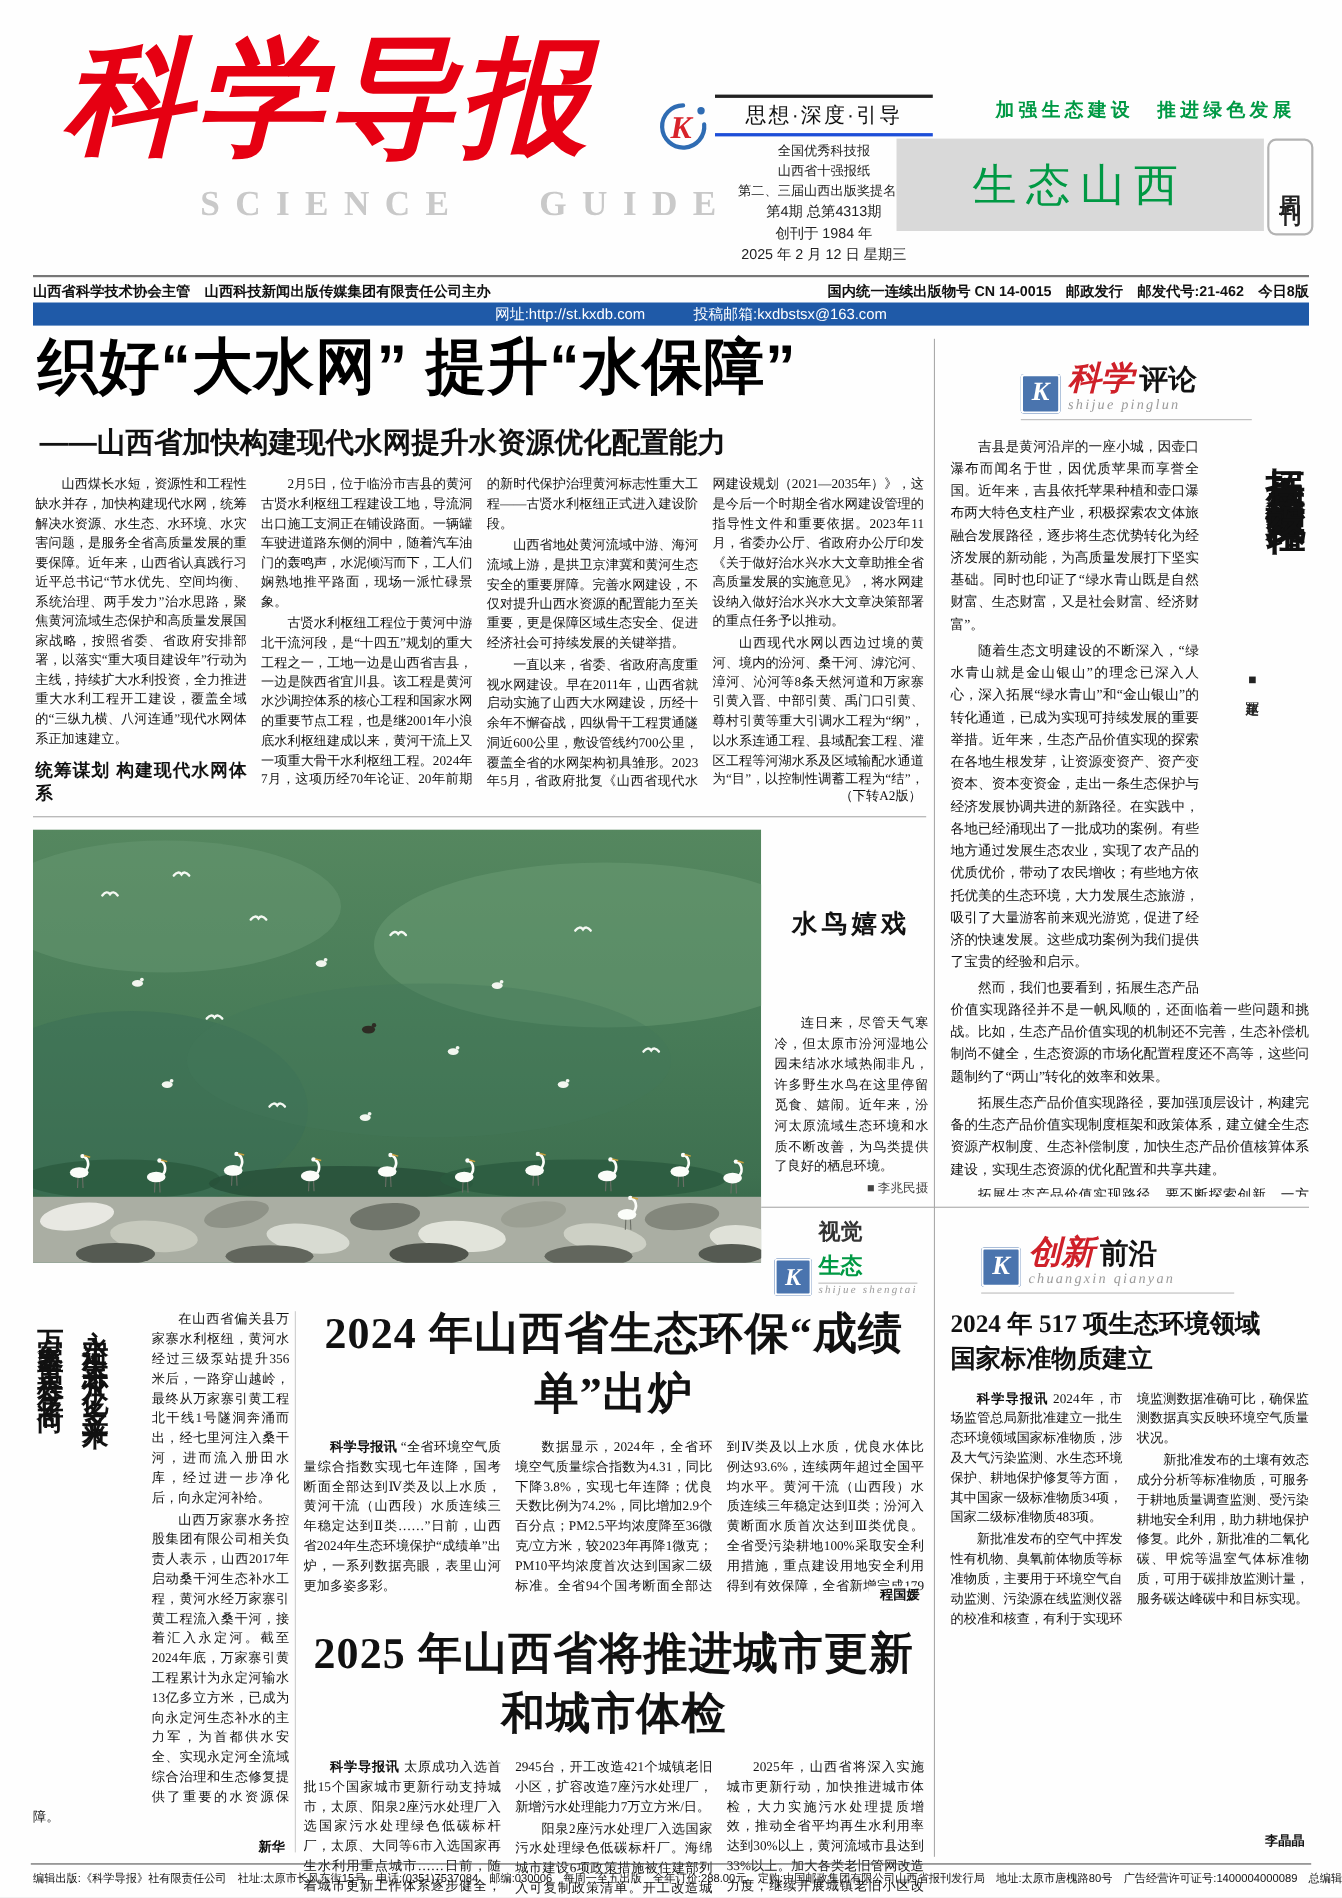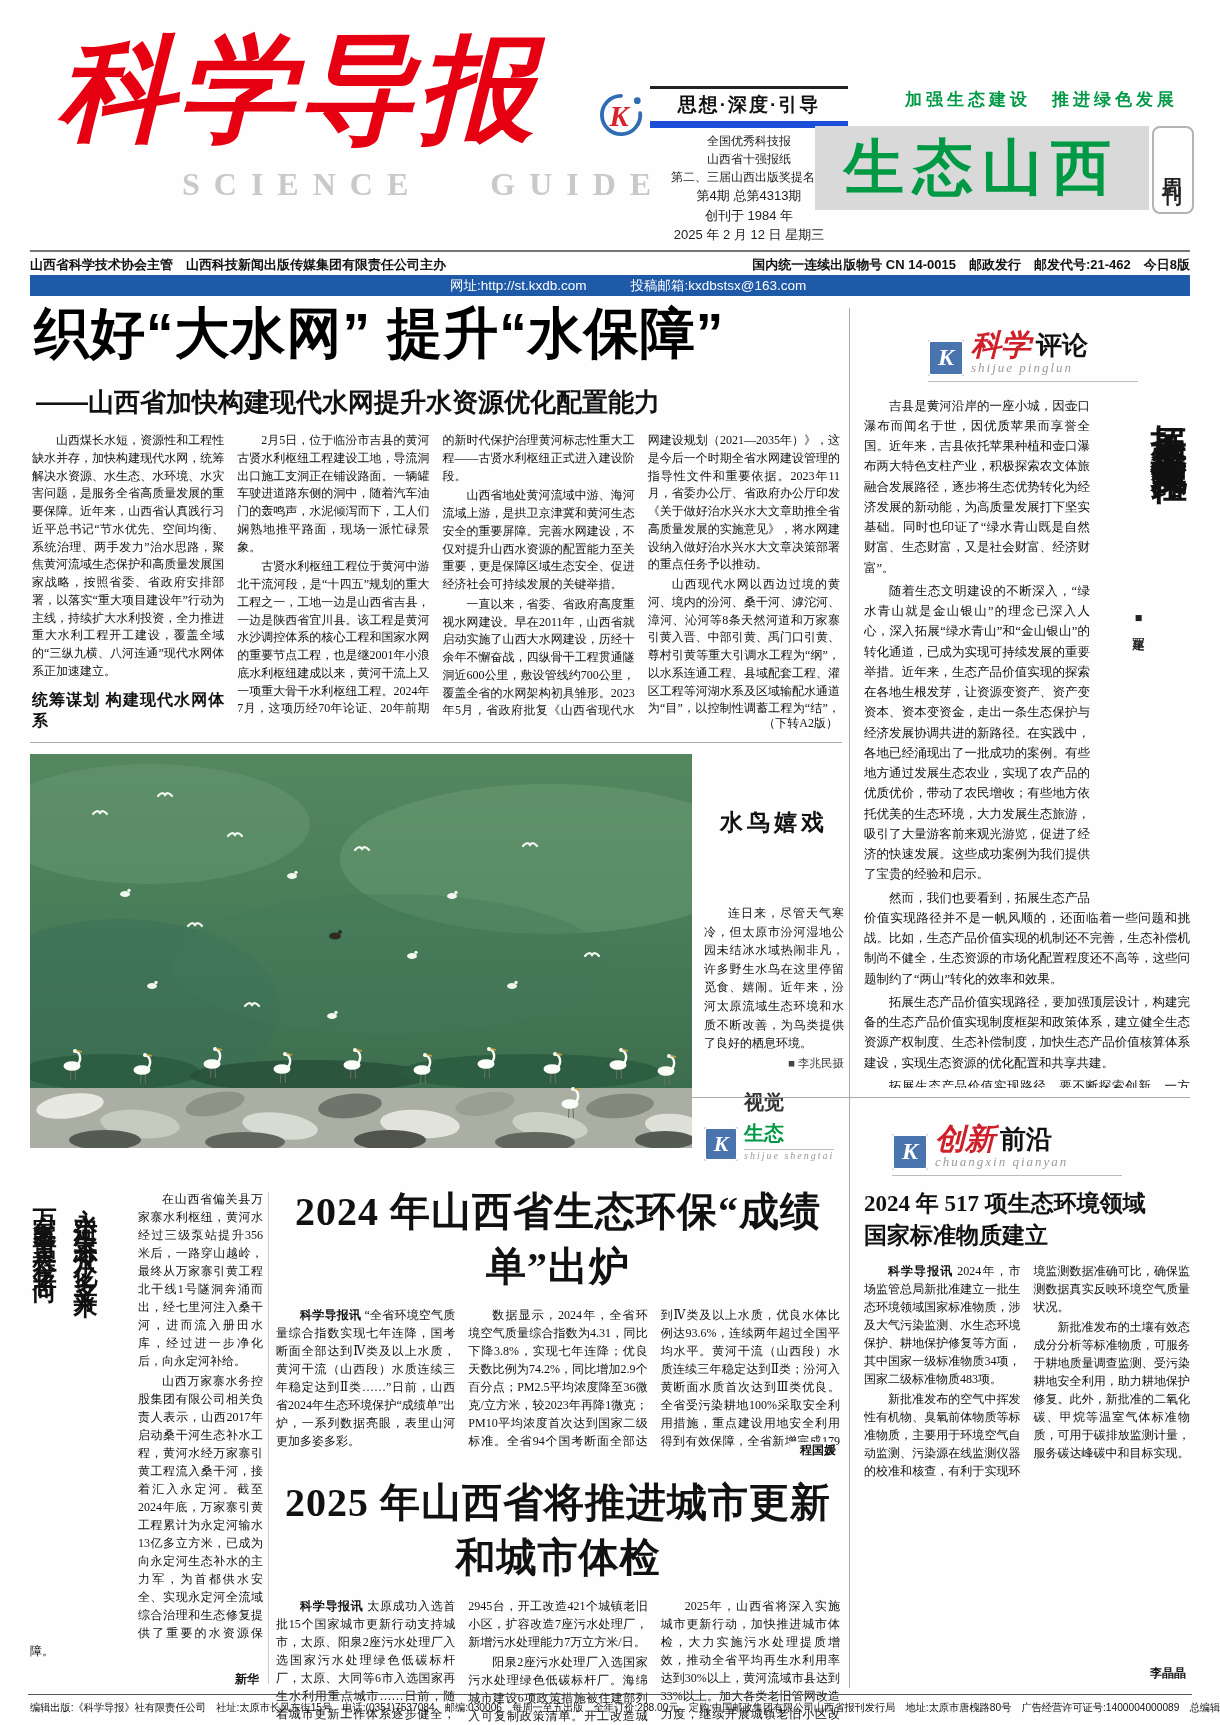"思想·深度·引导" .slogan { border-bottom: 7px solid #1d4ed8 -> 3px solid #1d4ed8; font-weight: 700 -> 400 }
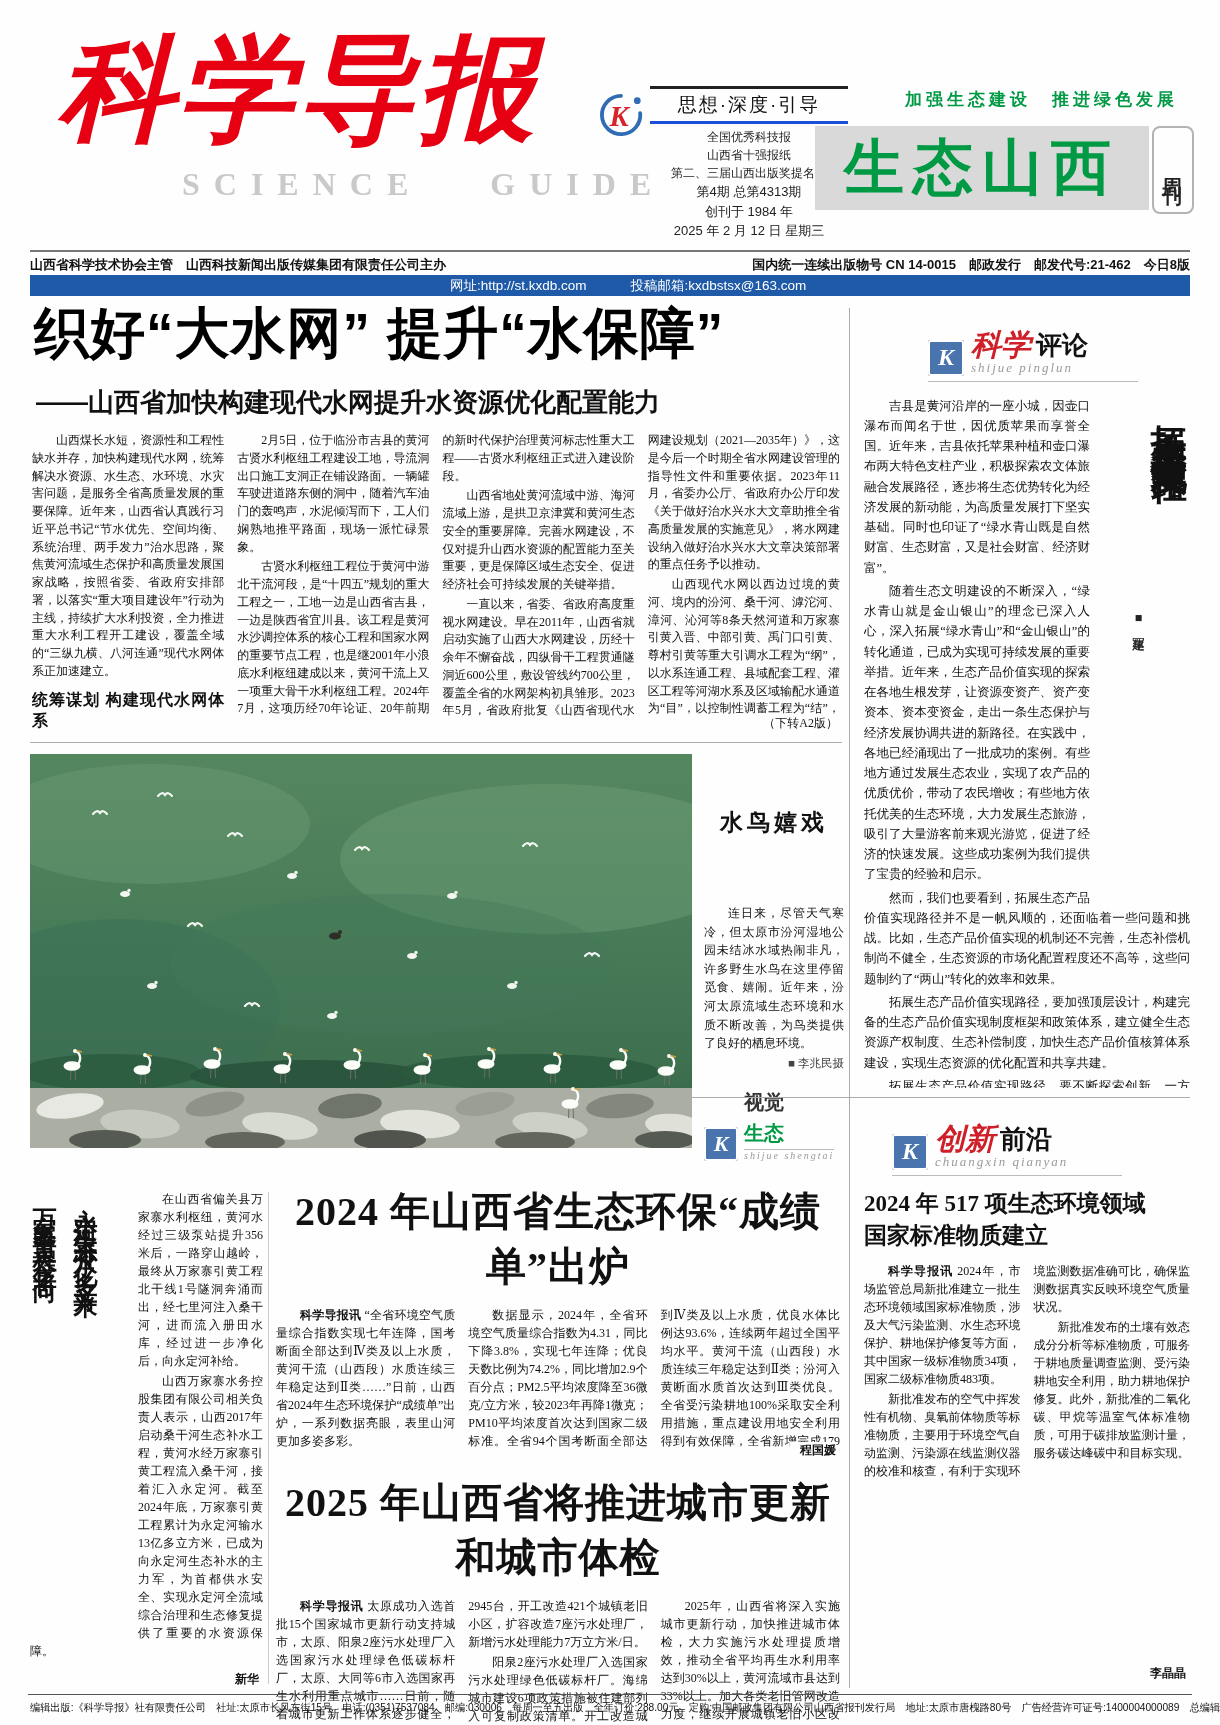"生态山西" .banner-title { font-size: 60px -> 40px; font-weight: 700 -> 400 }
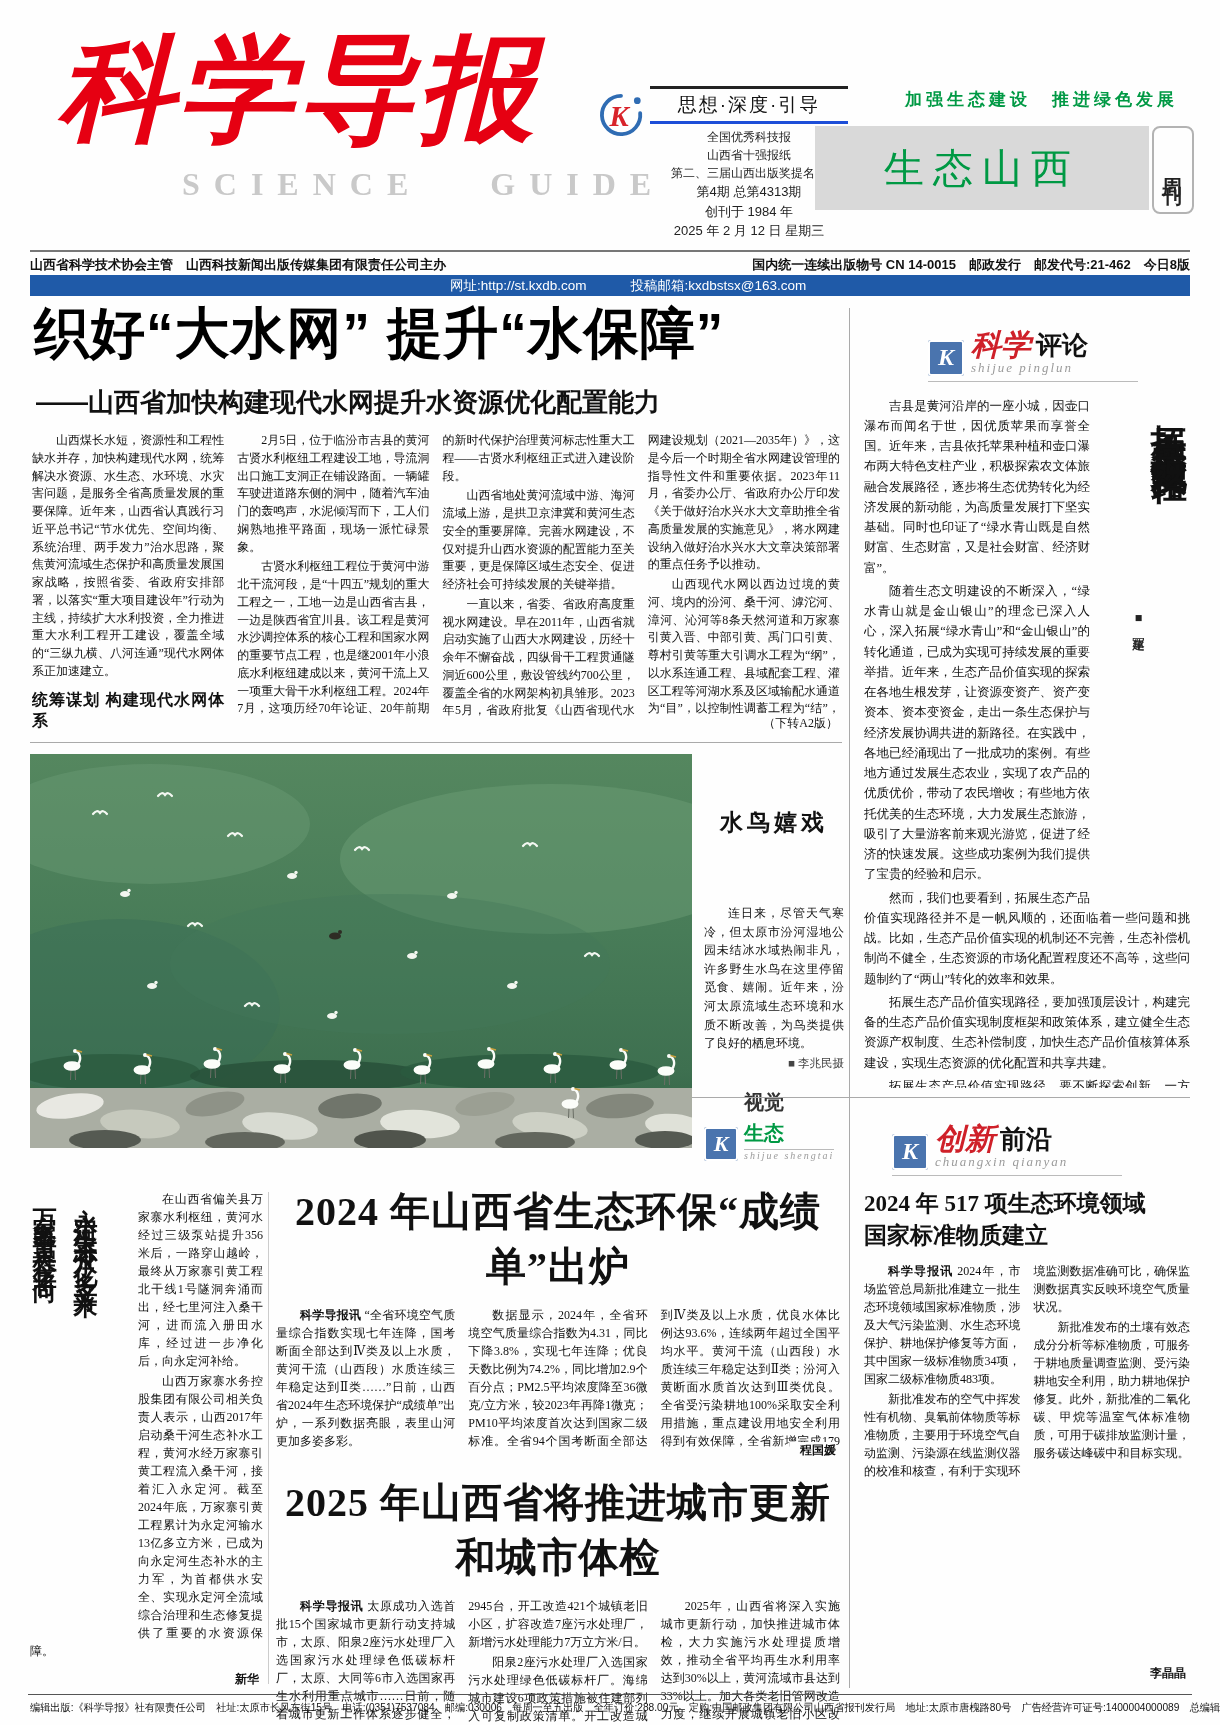"水鸟嬉戏" div.abs { top: 807px -> 824px }
